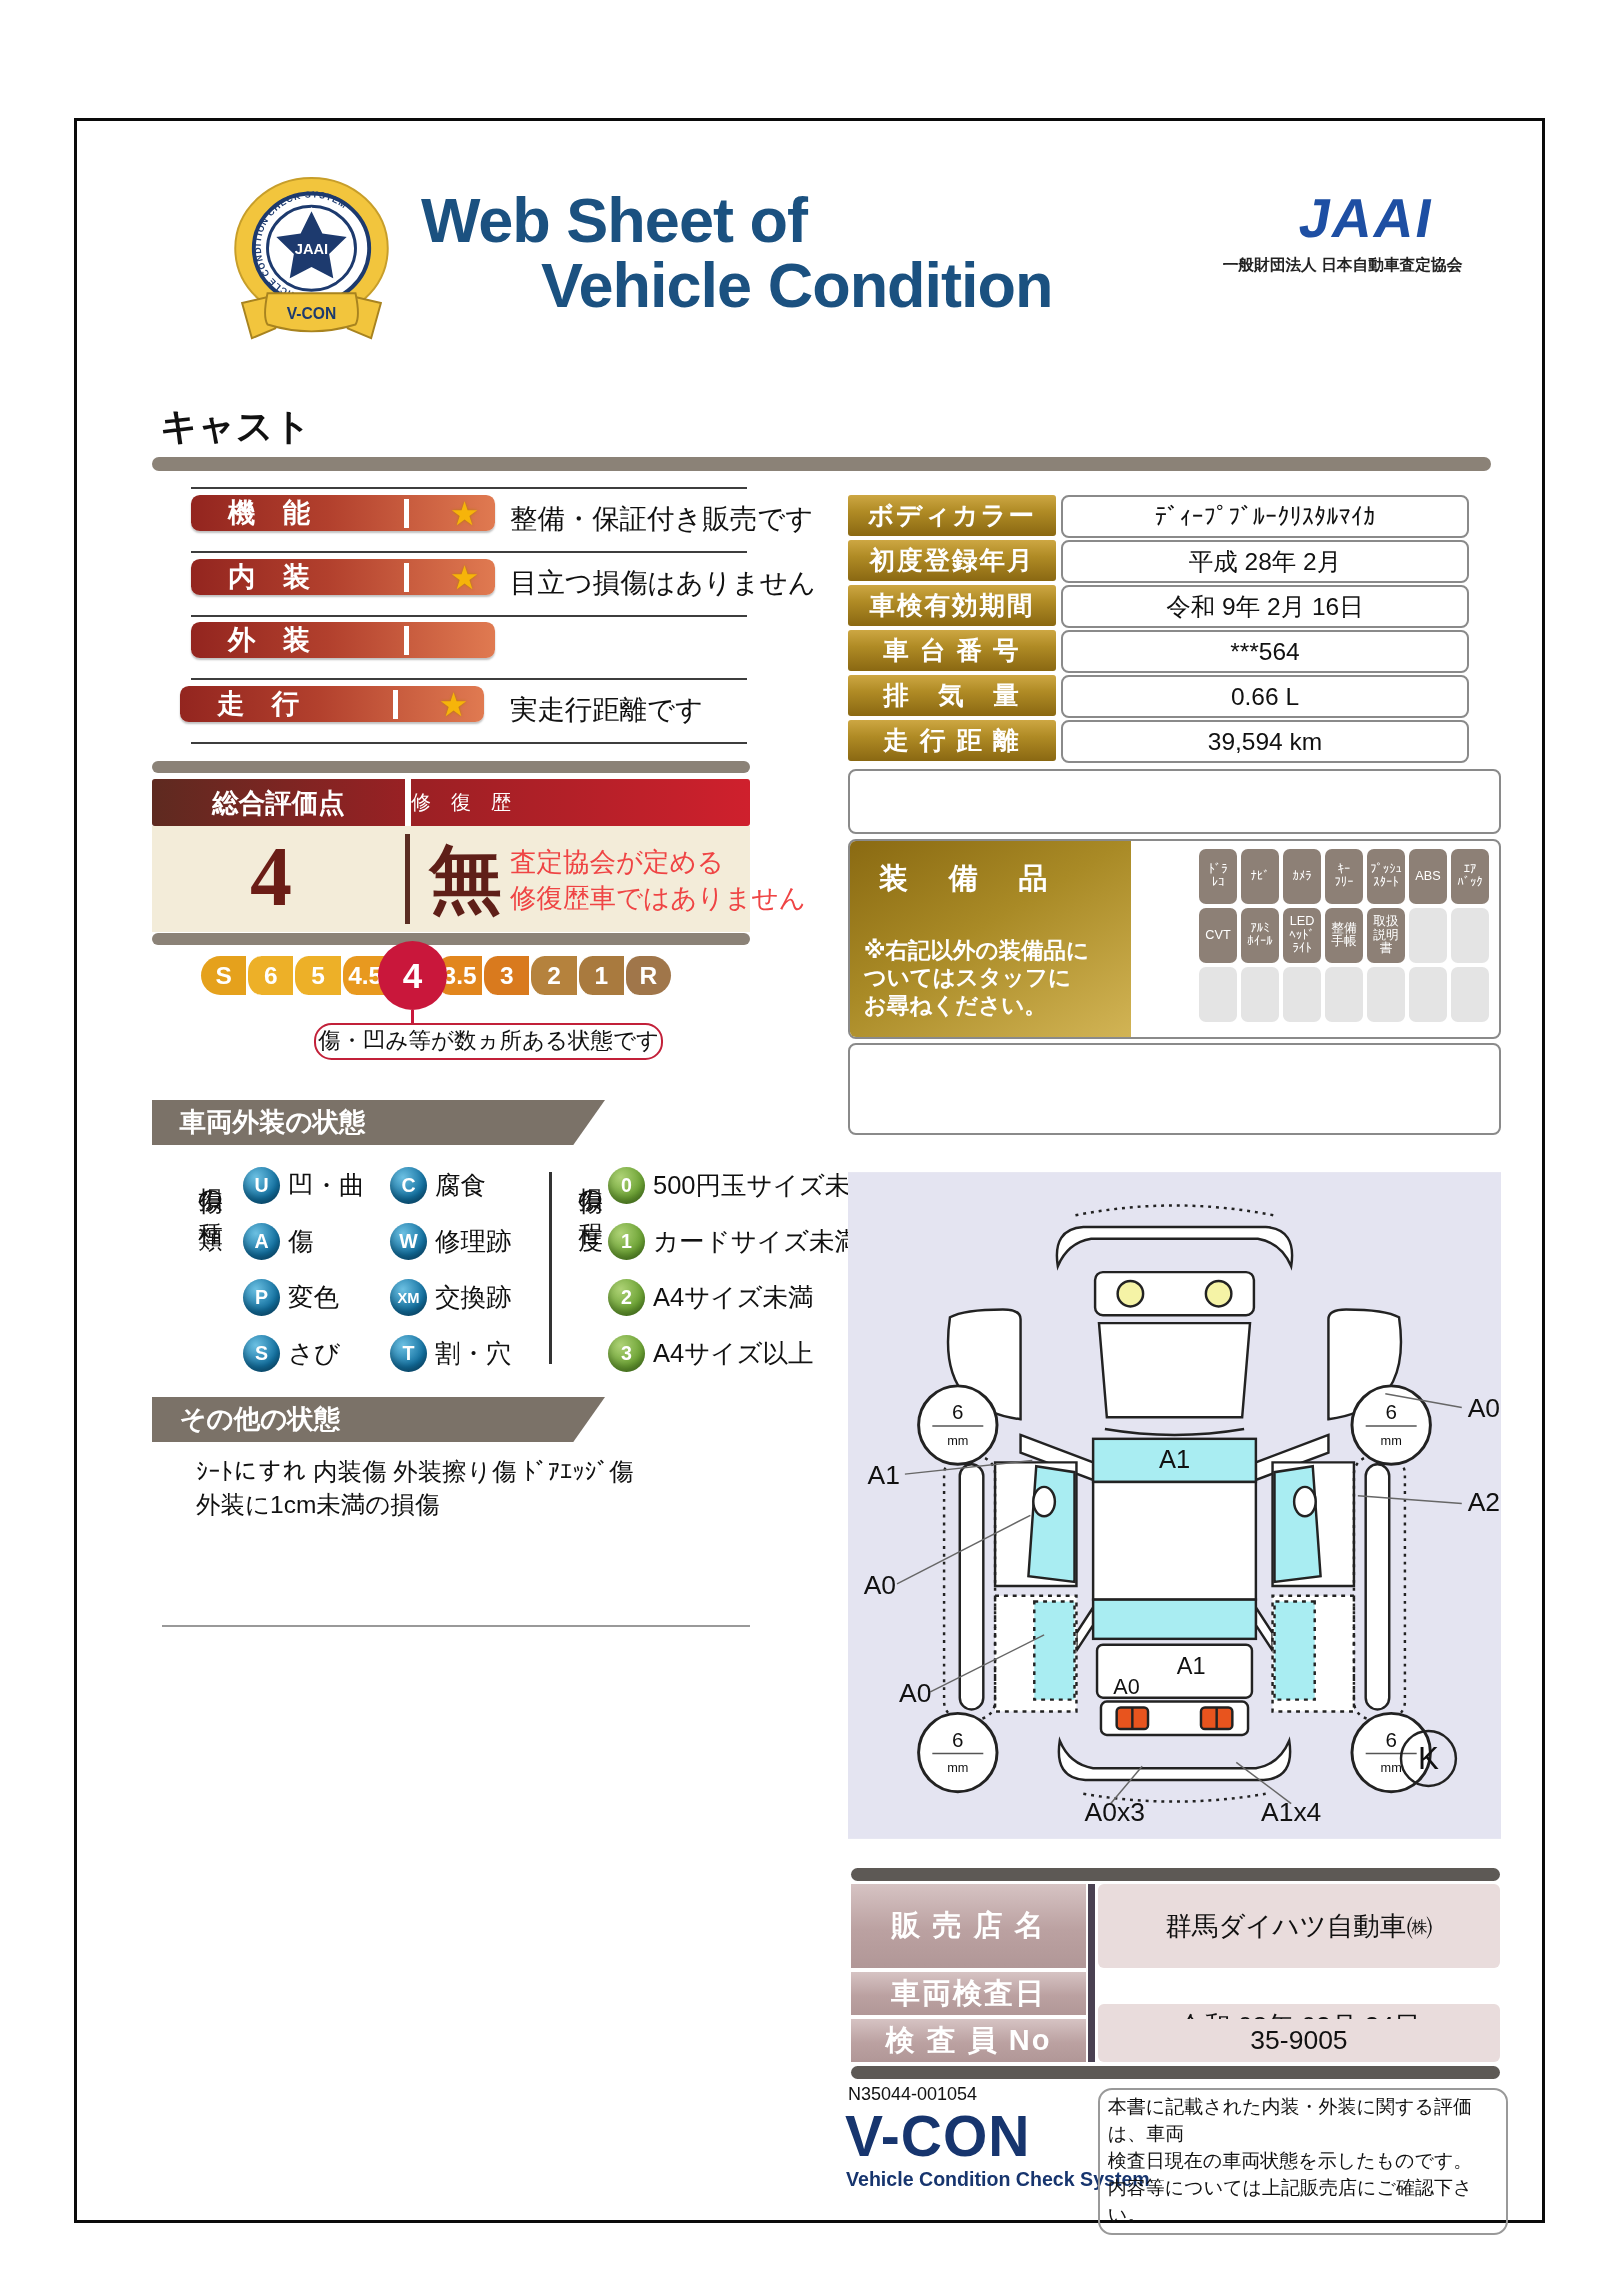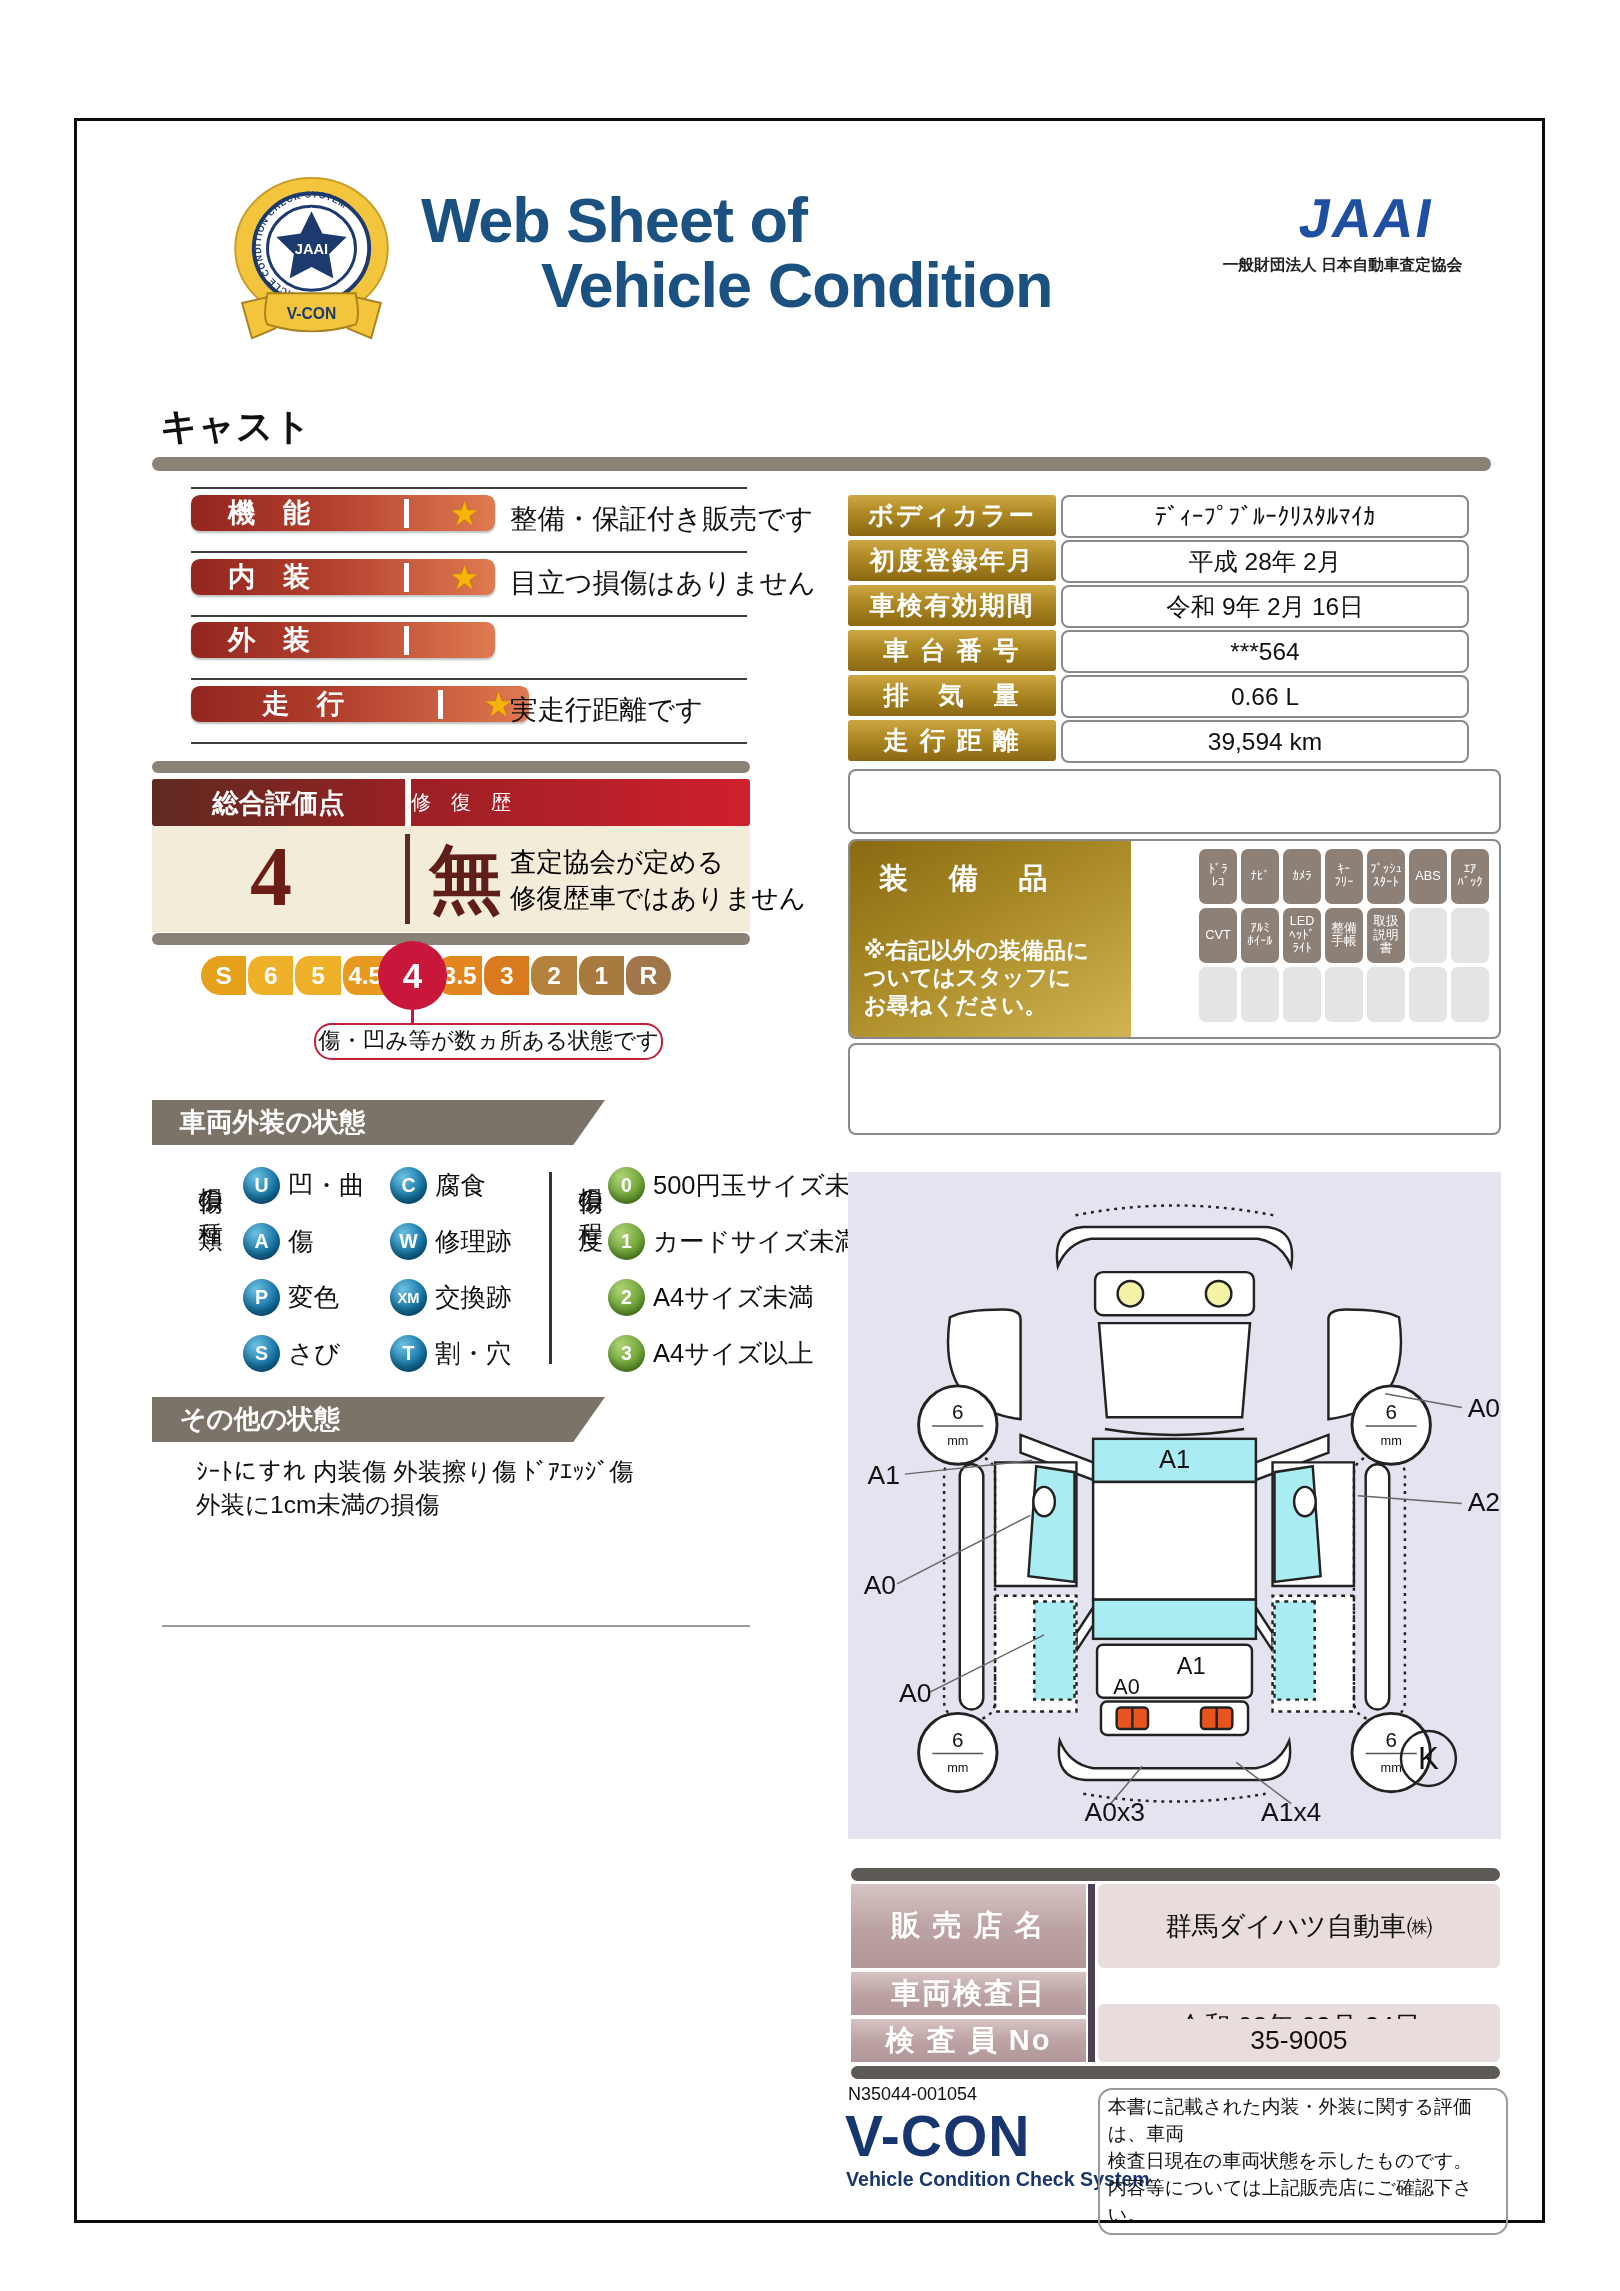"走 行" div.abs { left: 191px -> 180px; padding-left: 34px -> none }
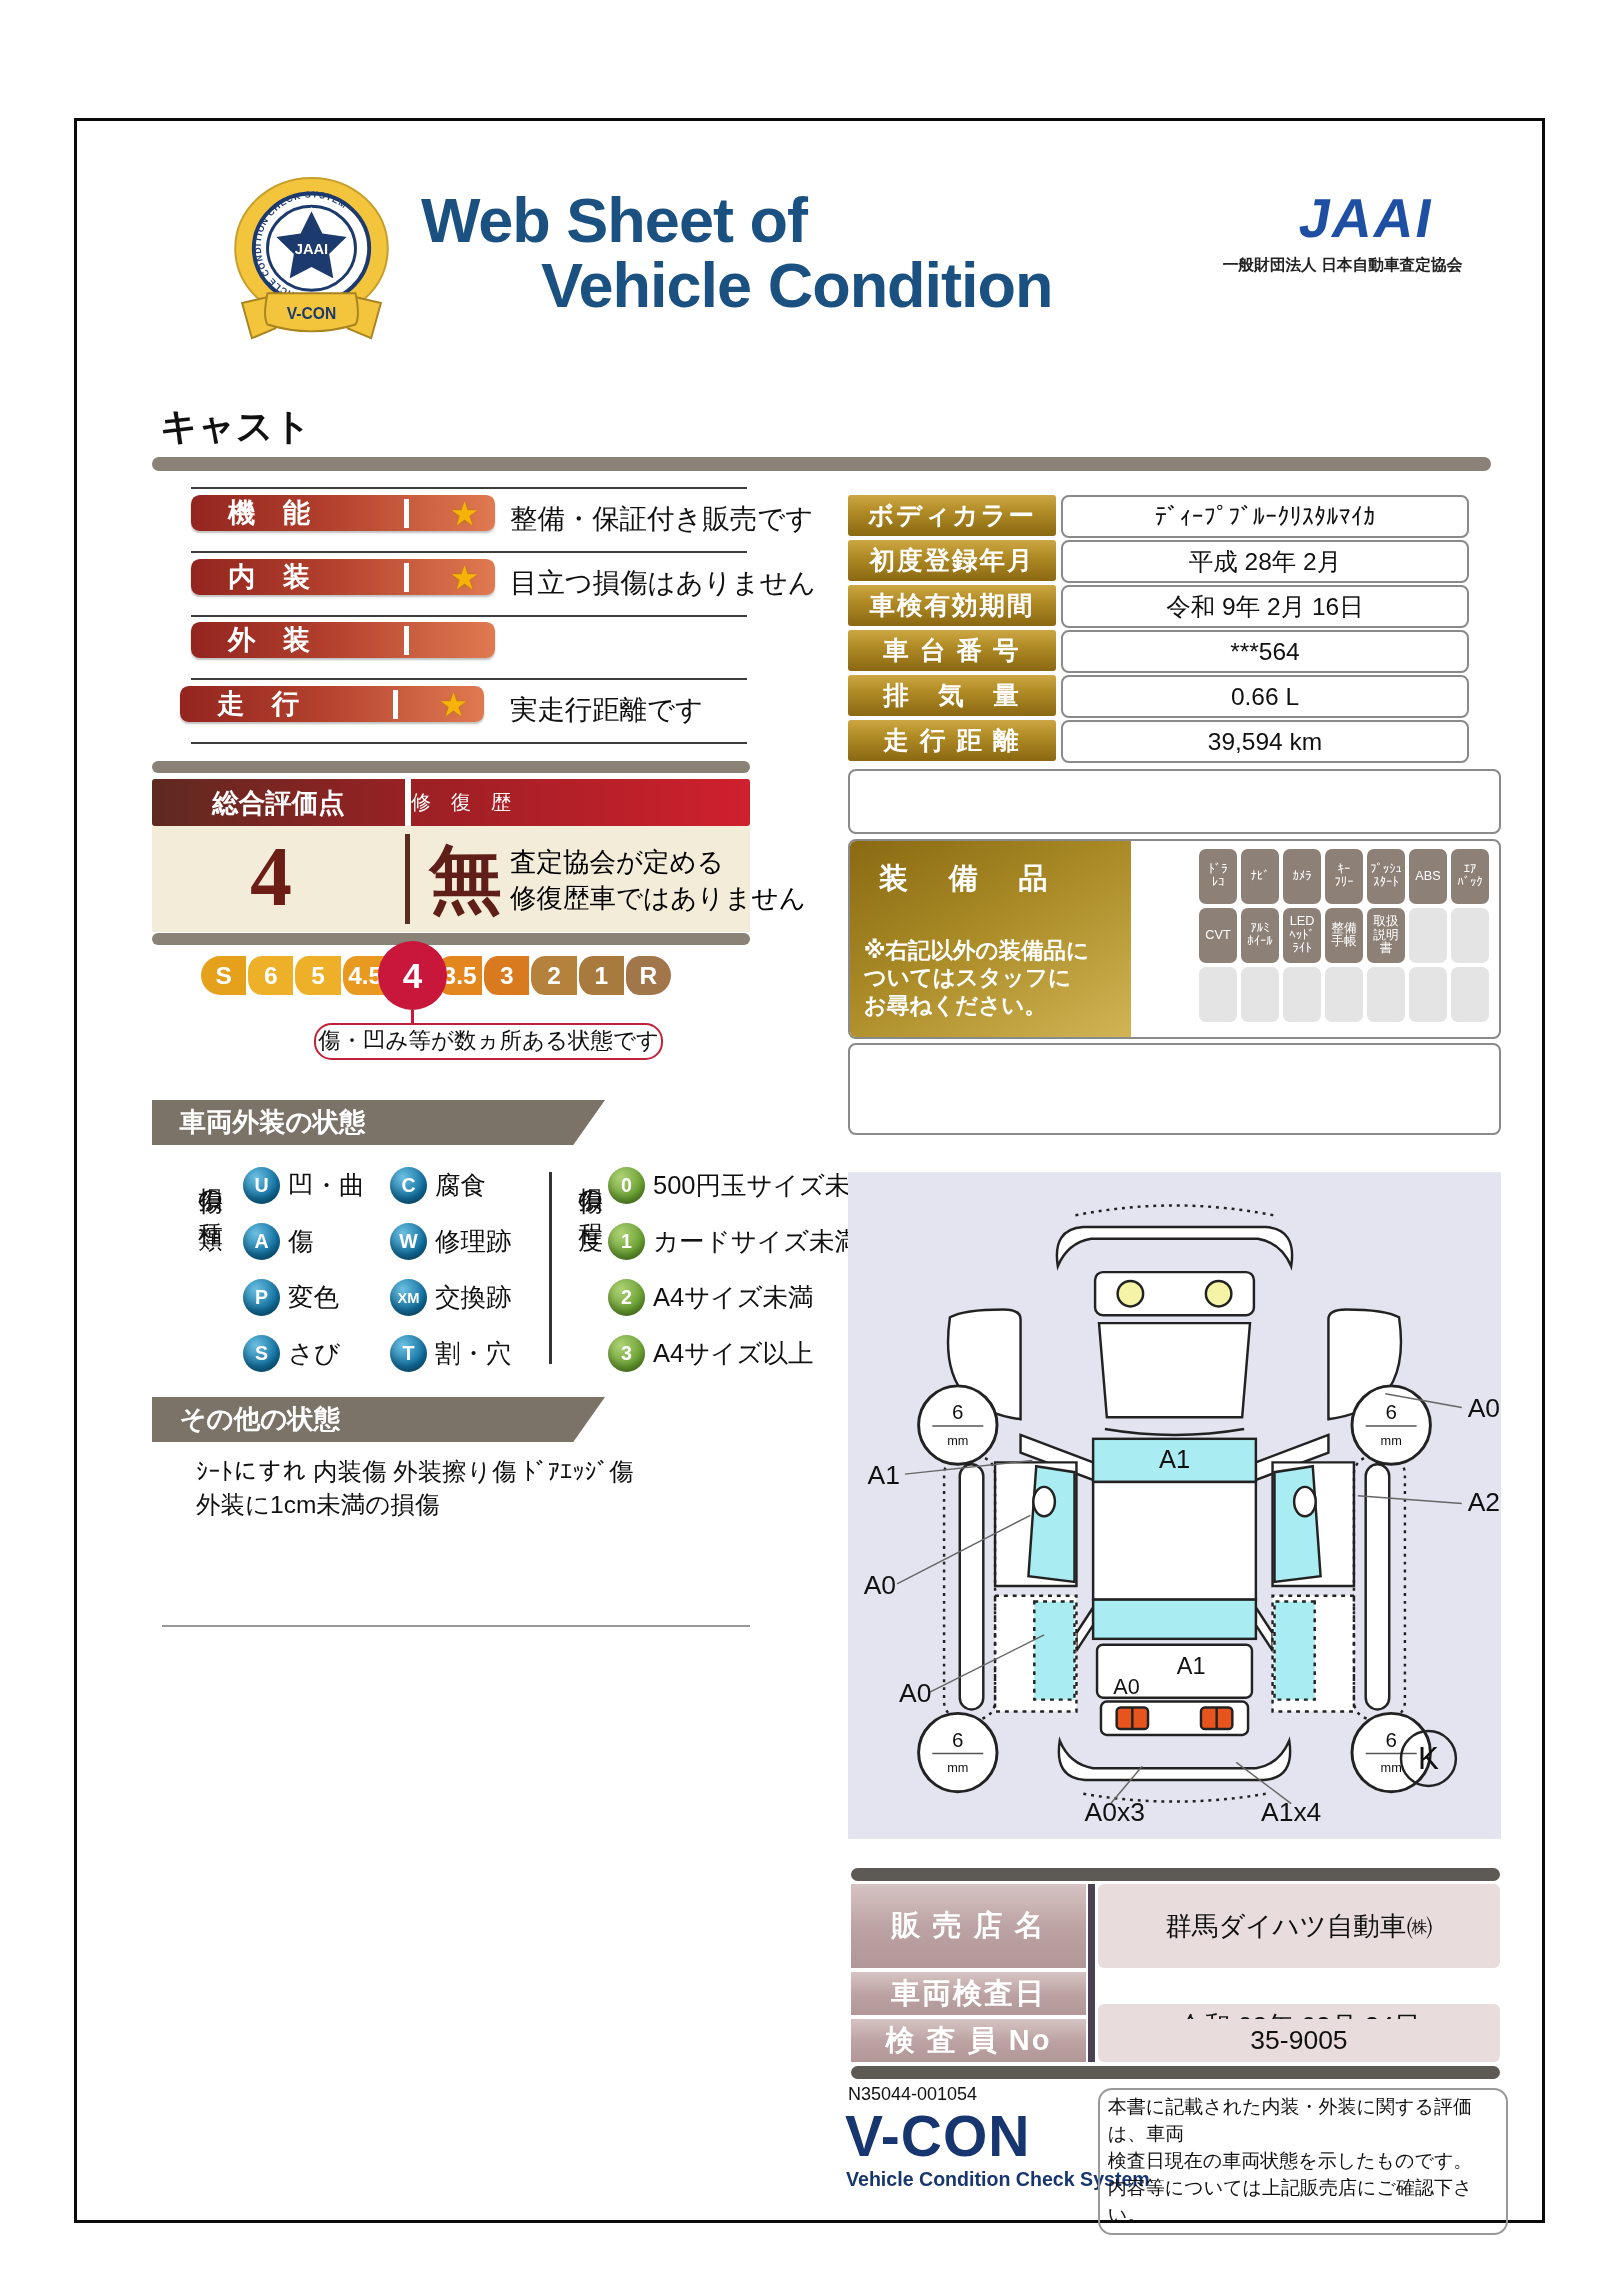"査定協会が定める" .repair-note { color: #000000 -> #ef4444 }
